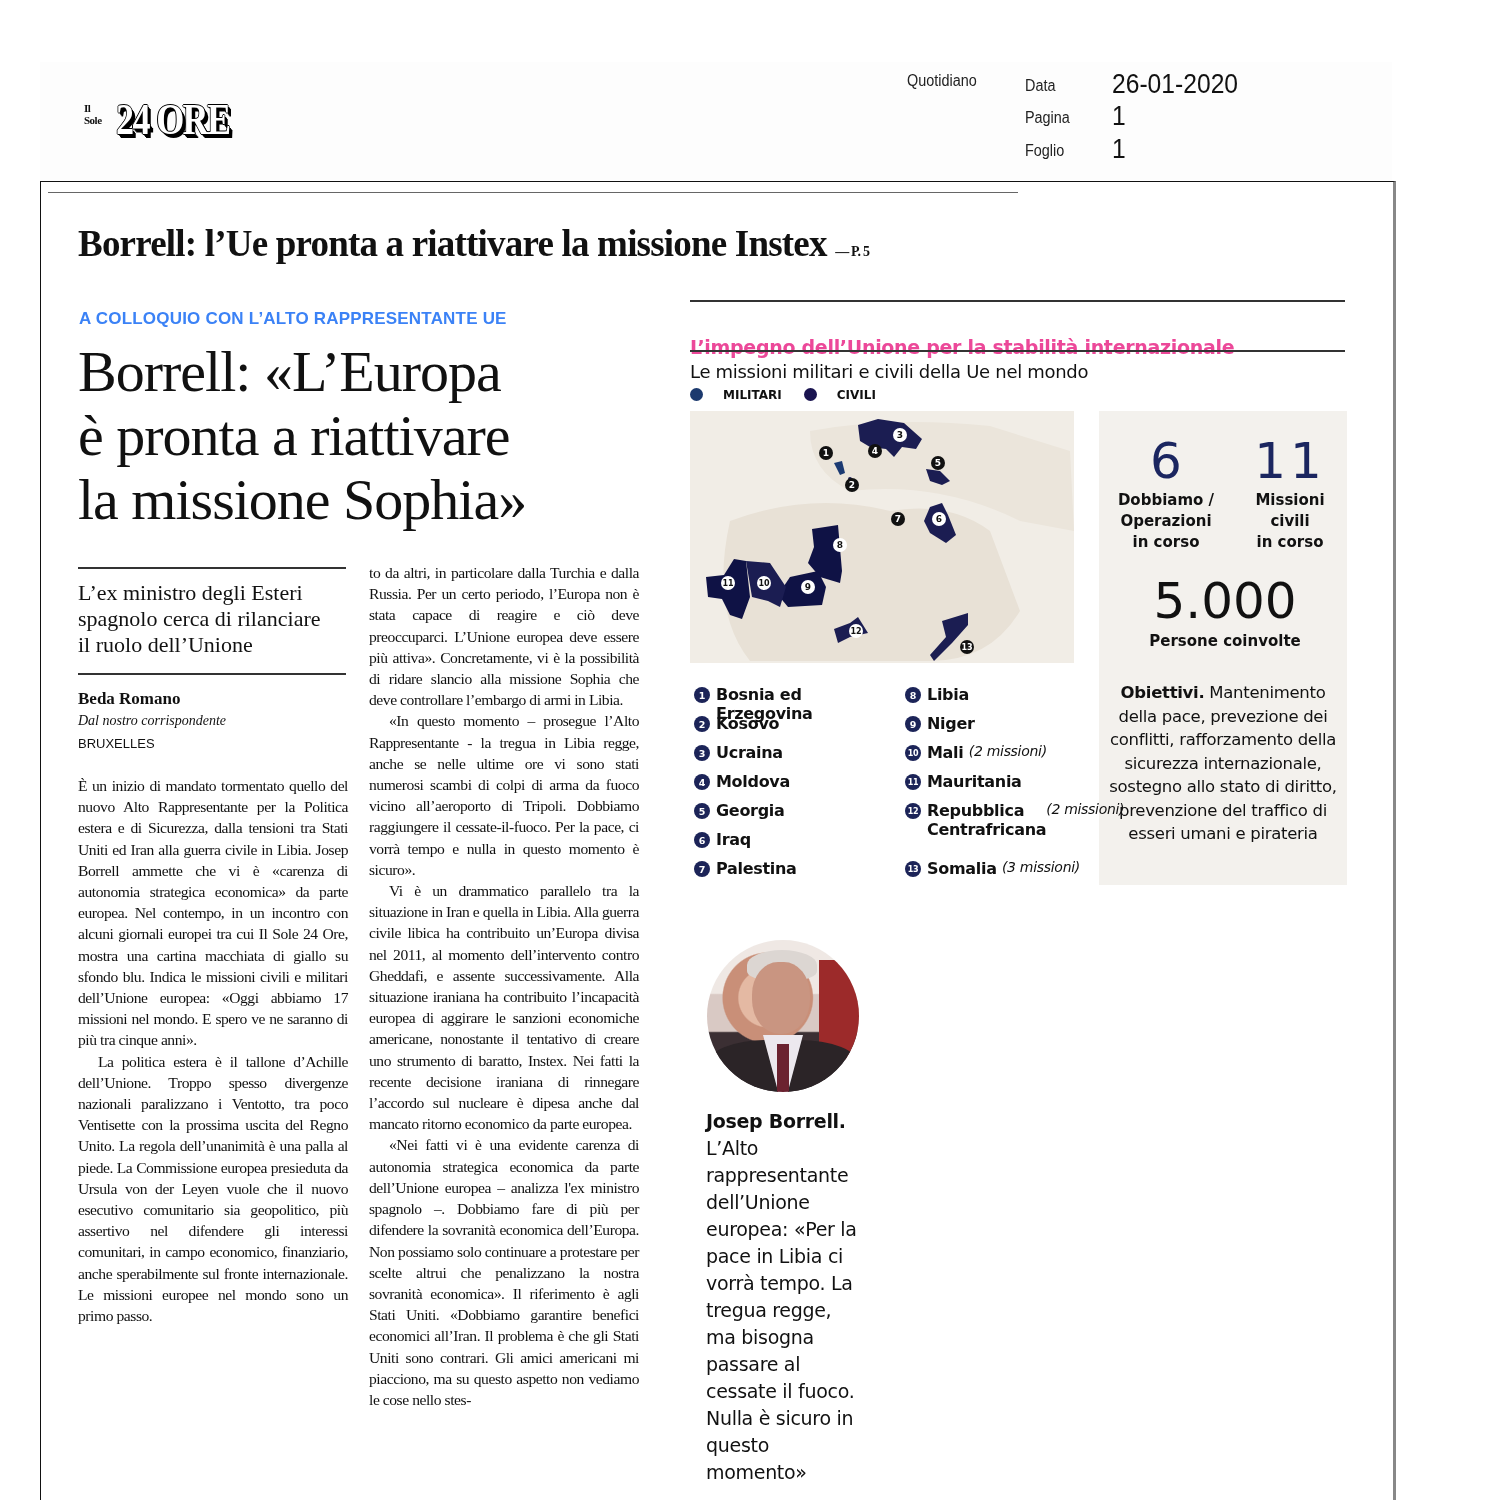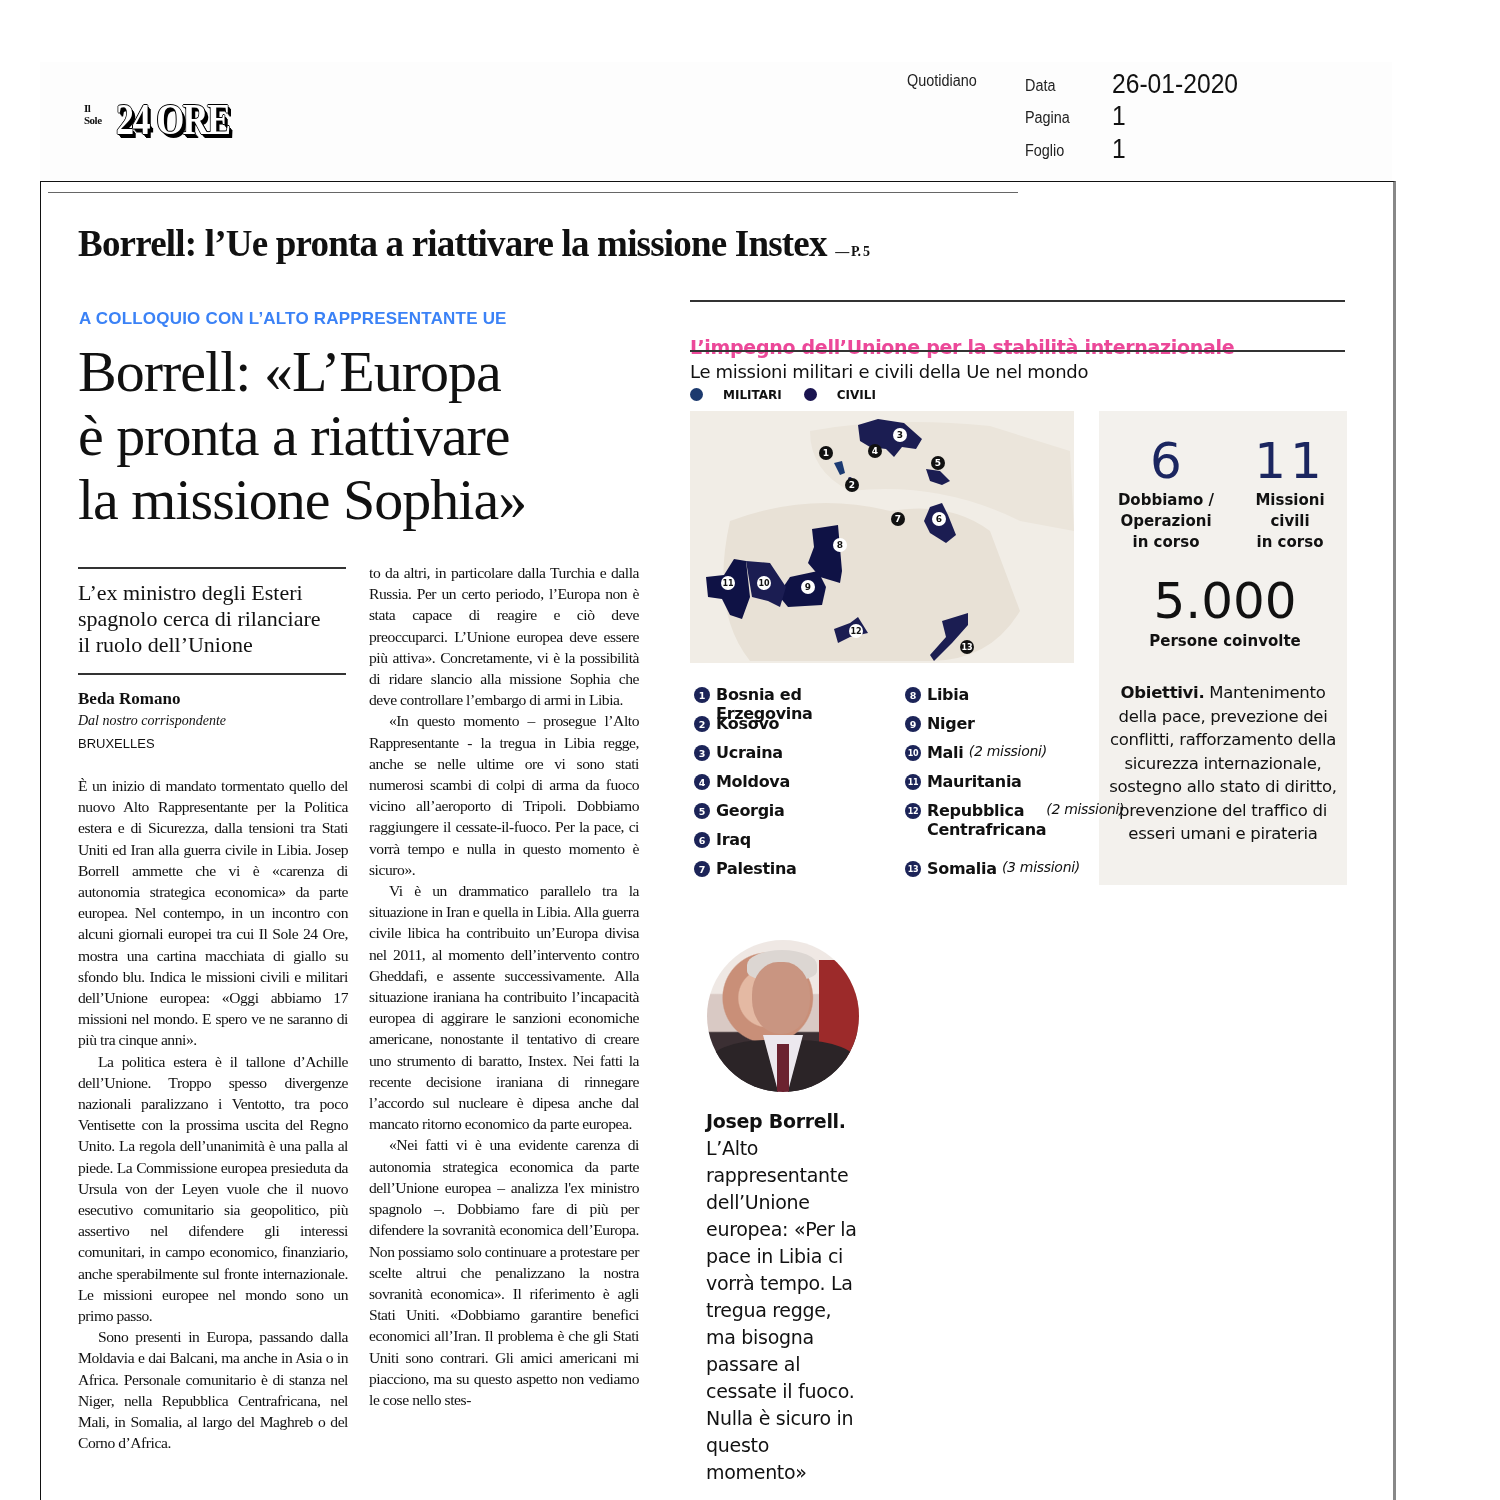"Sono presenti in Europa, passando" p.ind { html: <p>Sono presenti in Europa, passando dalla Moldavia e dai Balcani, ma anche in Asia o in Africa. Personale comunitario è di stanza nel Niger, nella Repubblica Centrafricana, nel Mali, in Somalia, al largo del Maghreb o del Corno d’Africa.</p> -> none }
